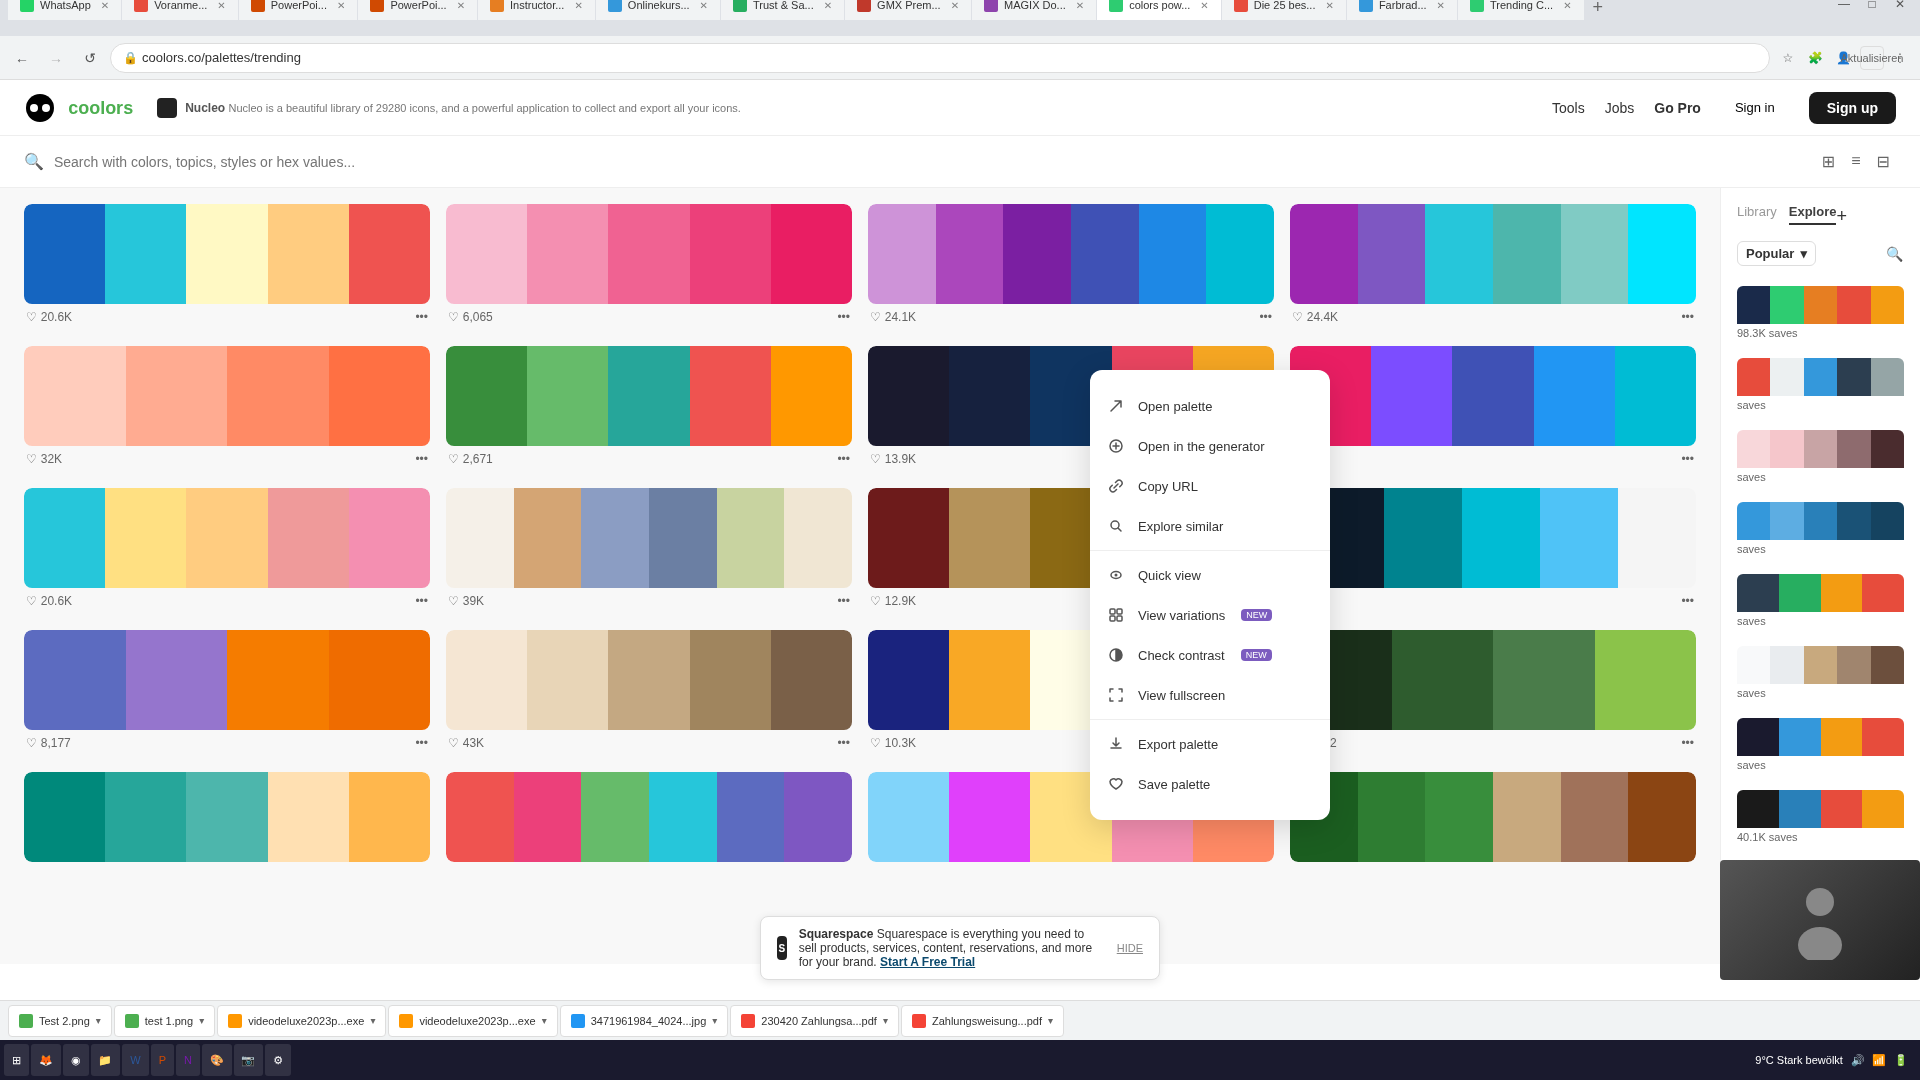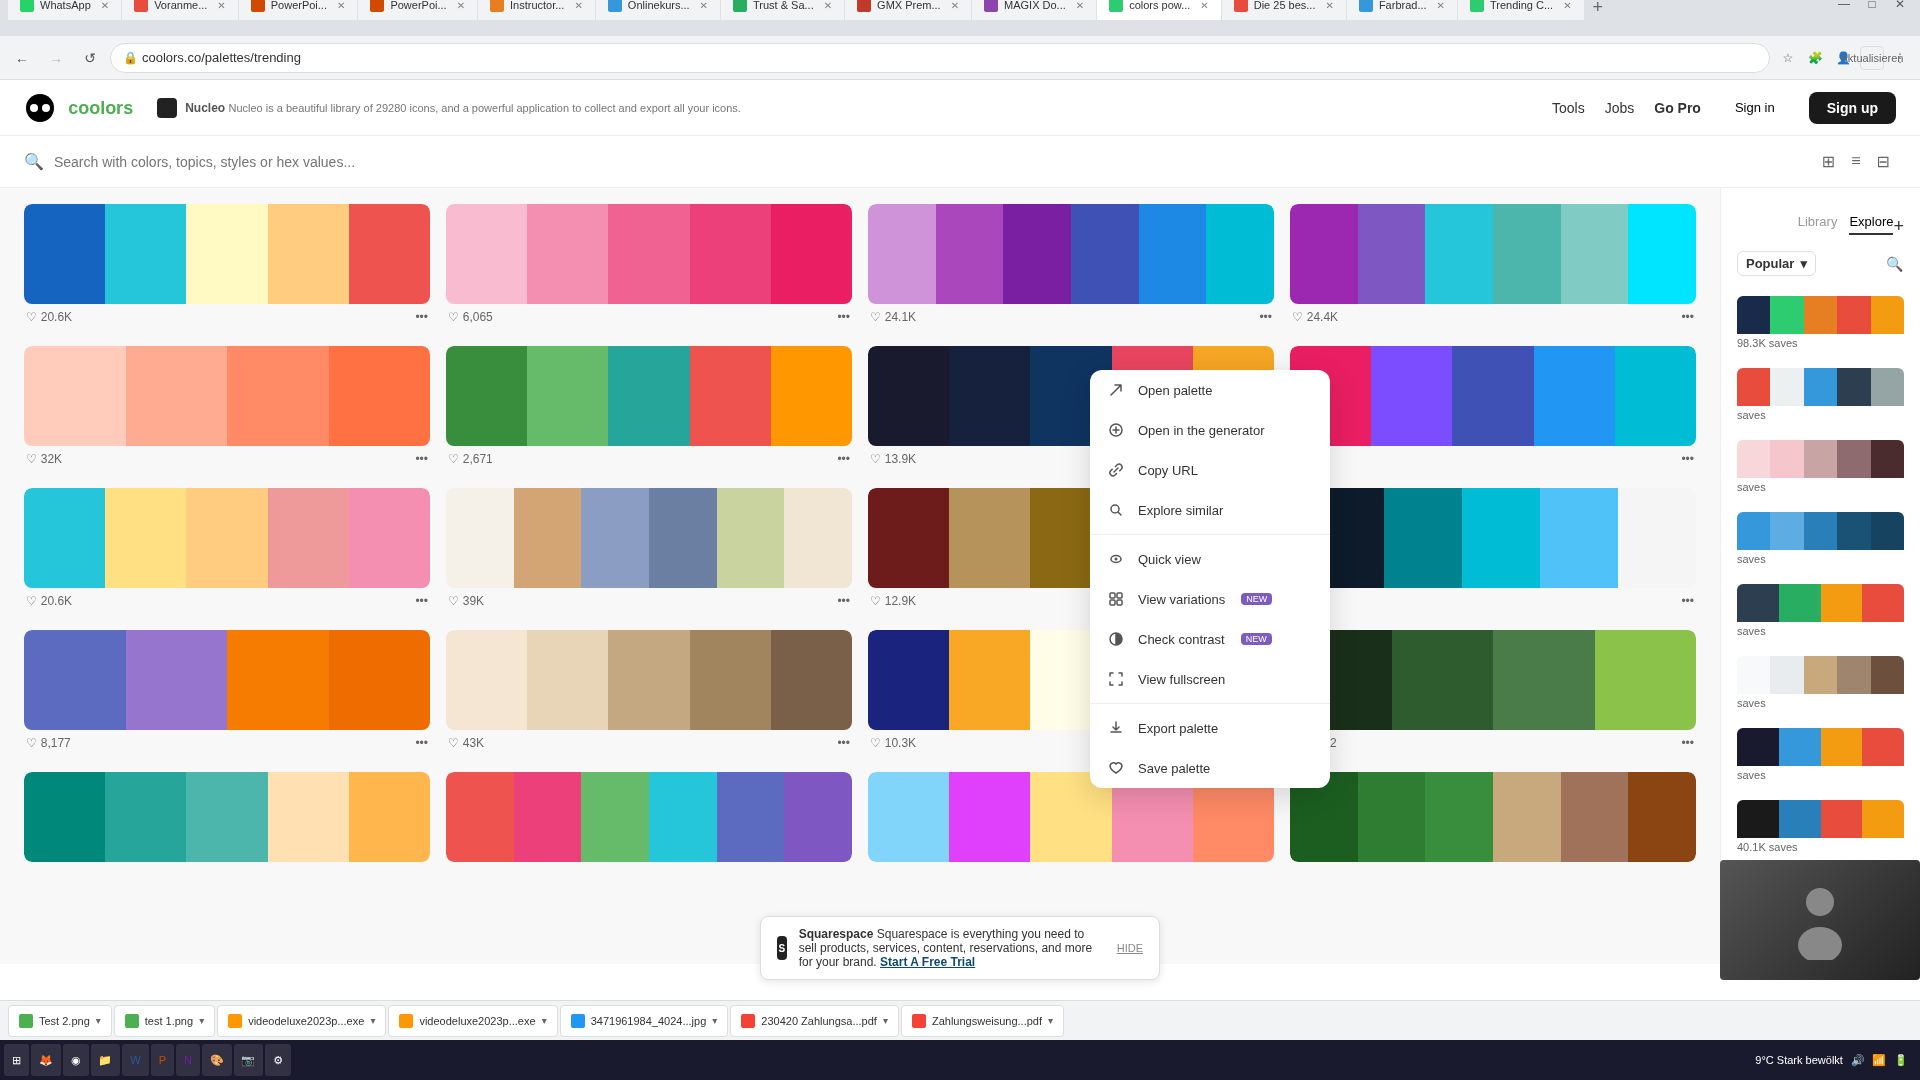"Library" .sidebar-header { justify-content: flex-end -> flex-start; margin-top: 10px -> none }
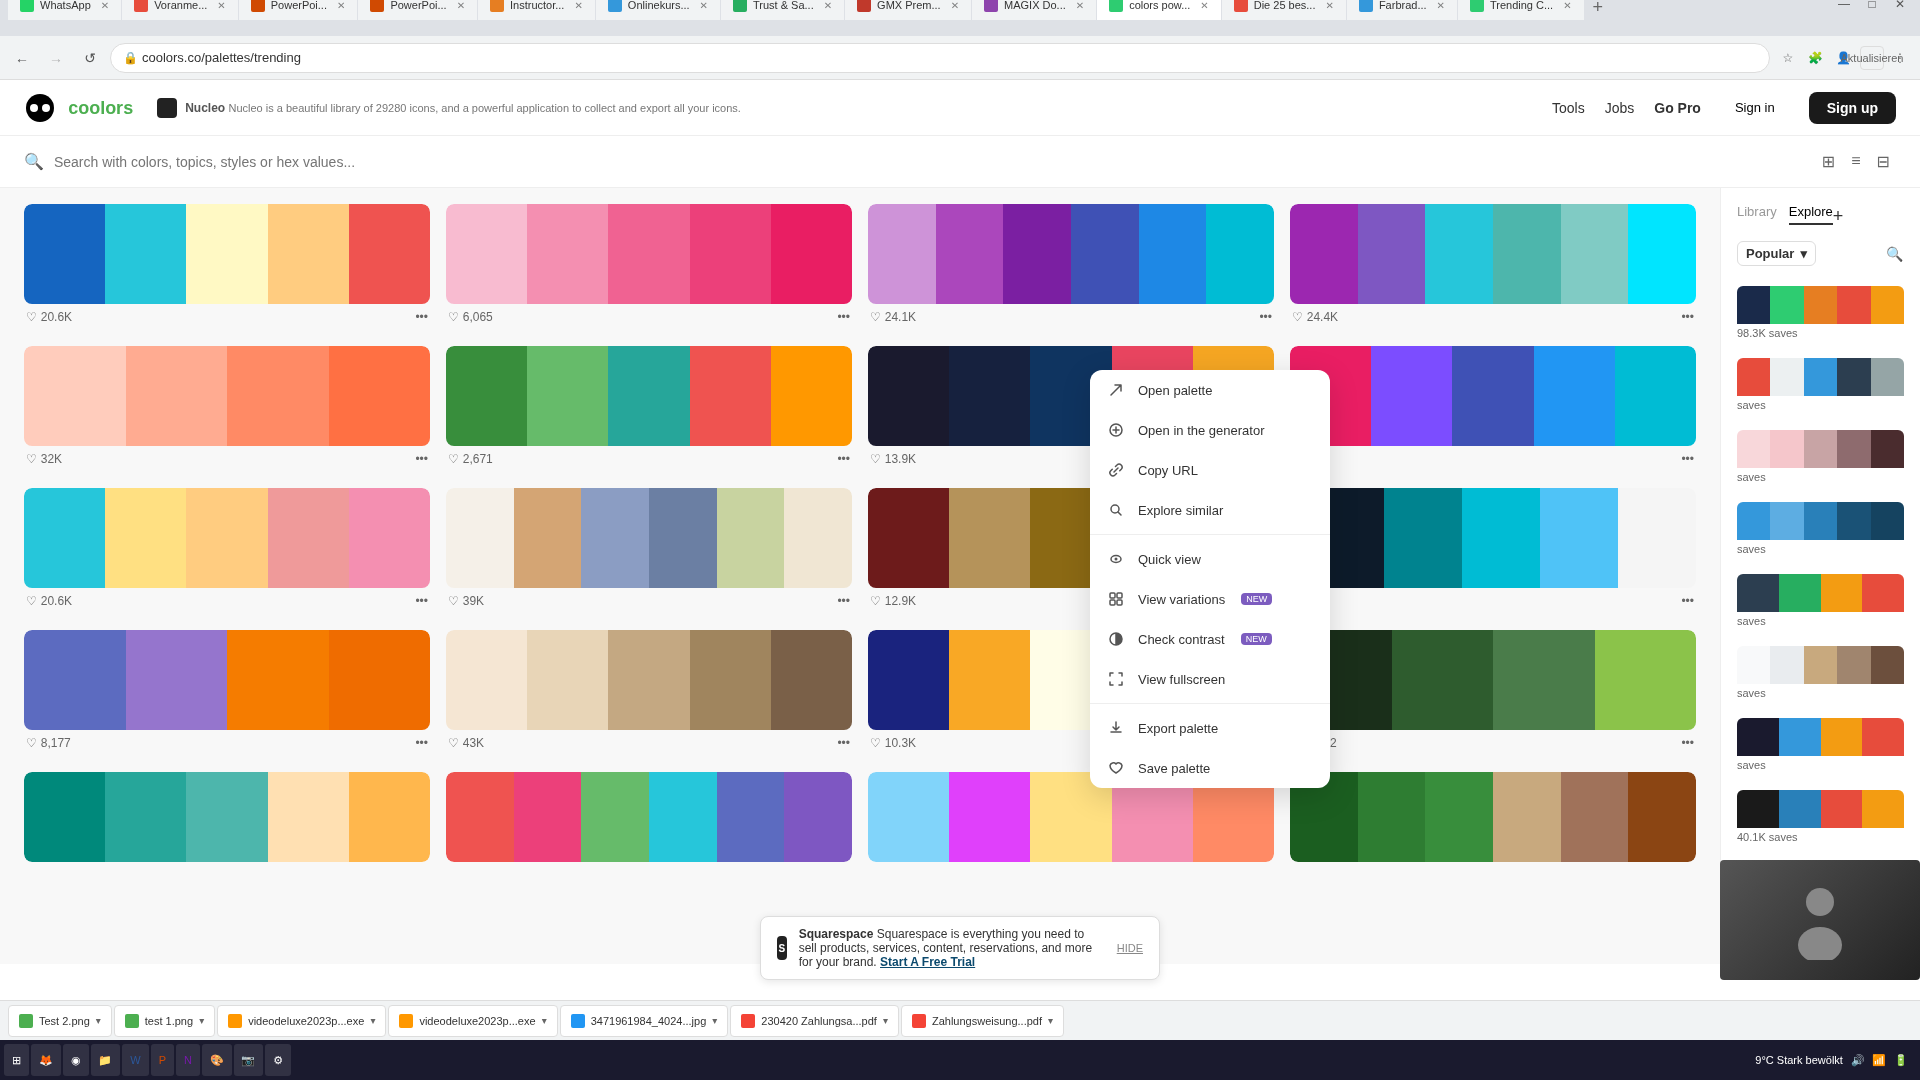"Explore" .sidebar-tab.active { color: #000000 -> #404040; font-weight: 400 -> 700 }
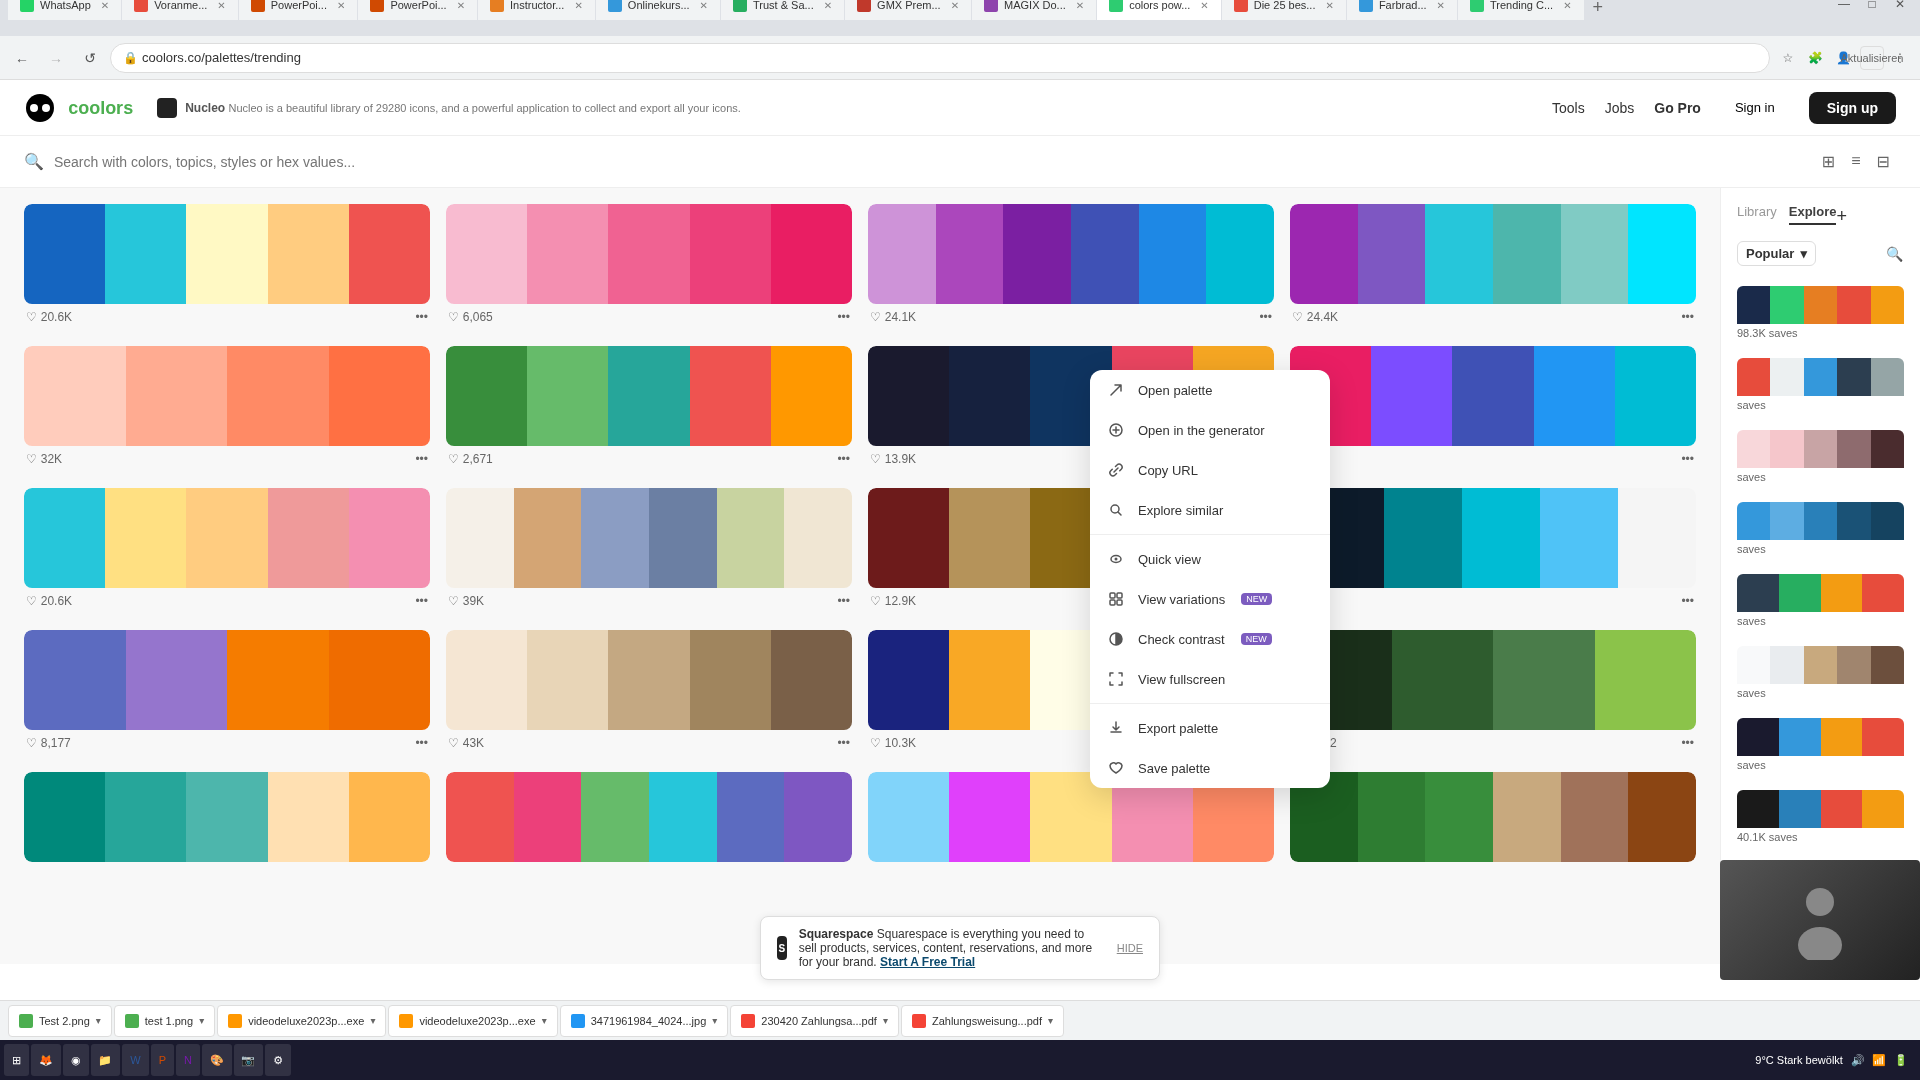"Open palette" .context-menu { padding: 0 0 -> 16px 0 }
